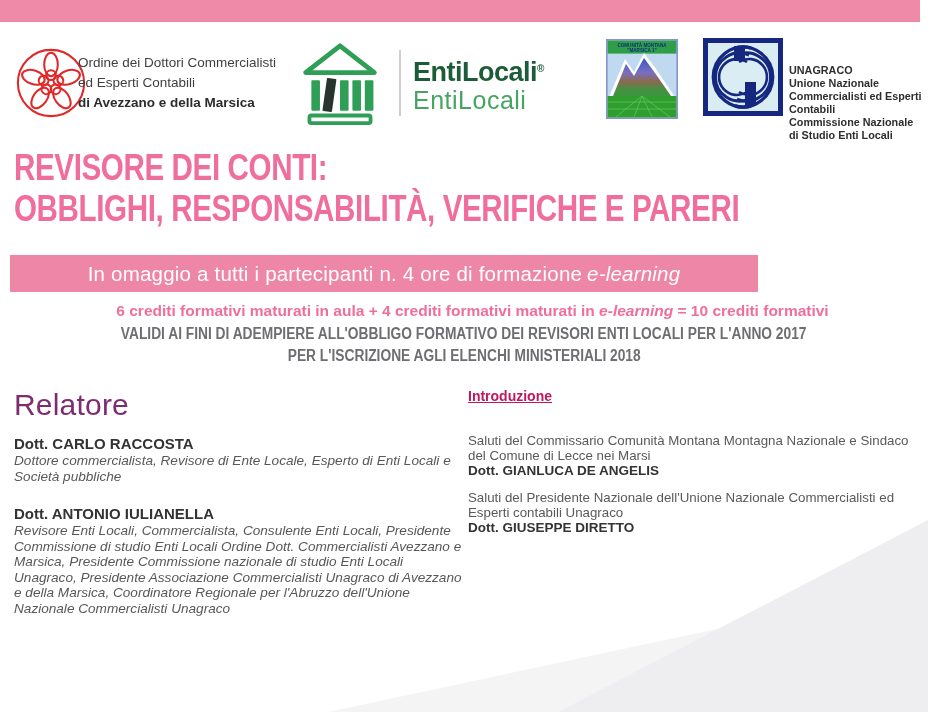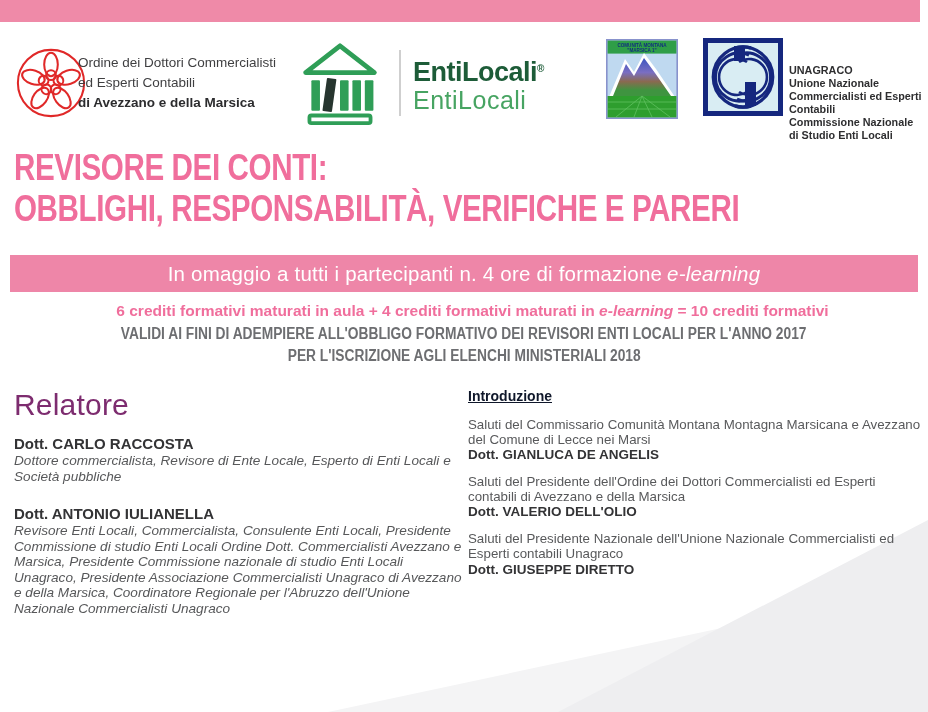"In omaggio a tutti i" .banner { width: 908px -> 748px }
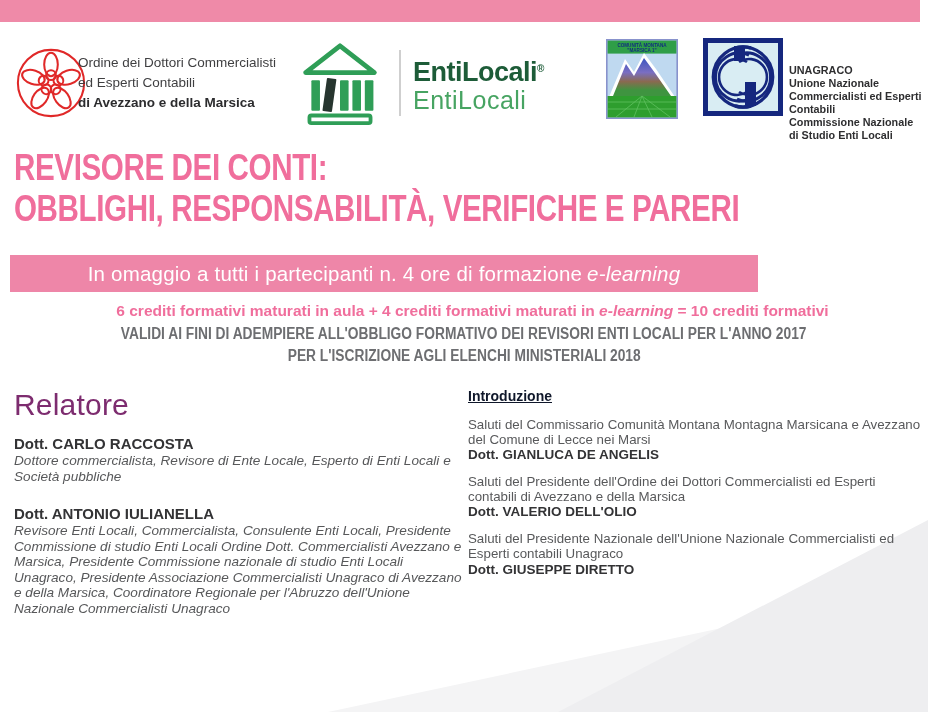"Introduzione" .intro-label { color: #0f172a -> #be185d; margin-bottom: 14px -> 30px }
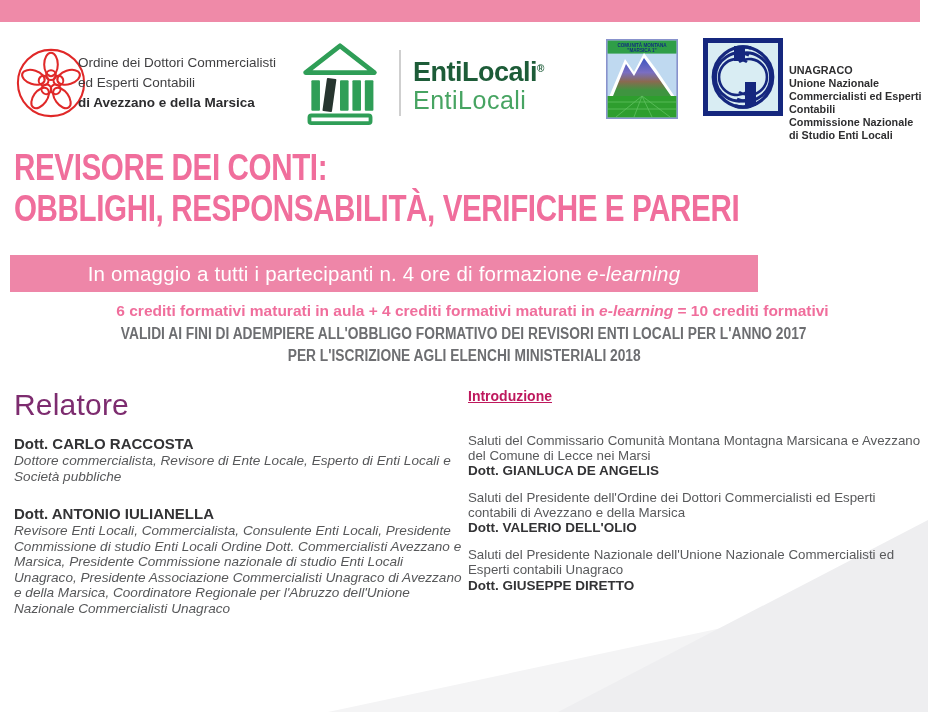"Saluti del Commissario Comunità Montana" div.item-desc { text: Marsicana e Avezzano -> Nazionale e Sindaco }
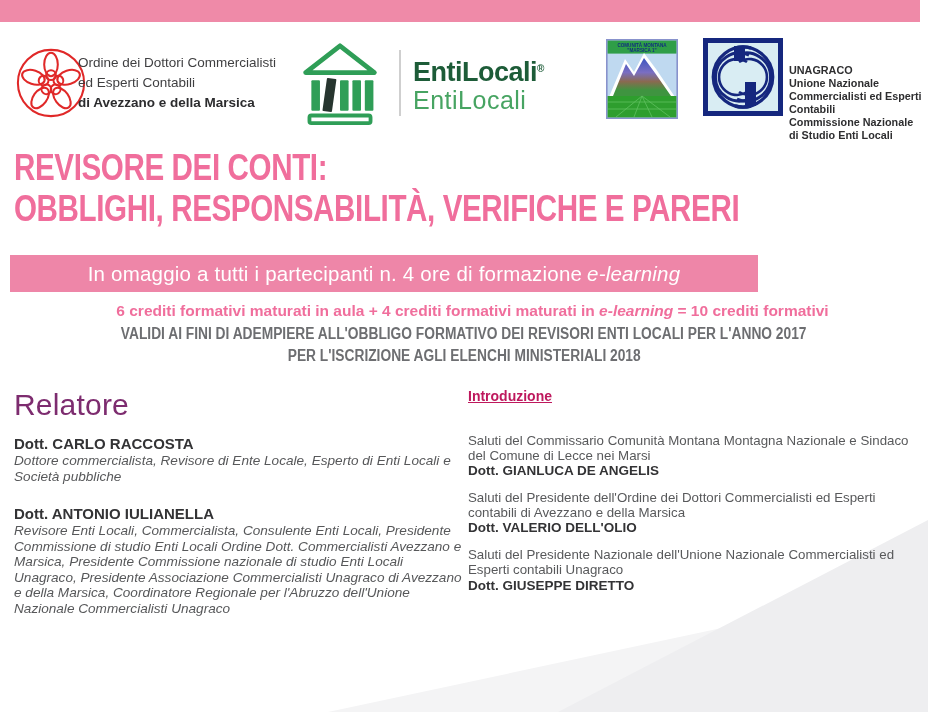"Saluti del Presidente dell'Ordine dei" div.program-item { html: <div> <div>Saluti del Presidente dell'Ordine dei Dottori Commercialisti ed Esperti contabili di Avezzano e della Marsica</div> <div>Dott. VALERIO DELL'OLIO</div> </div> -> none }
